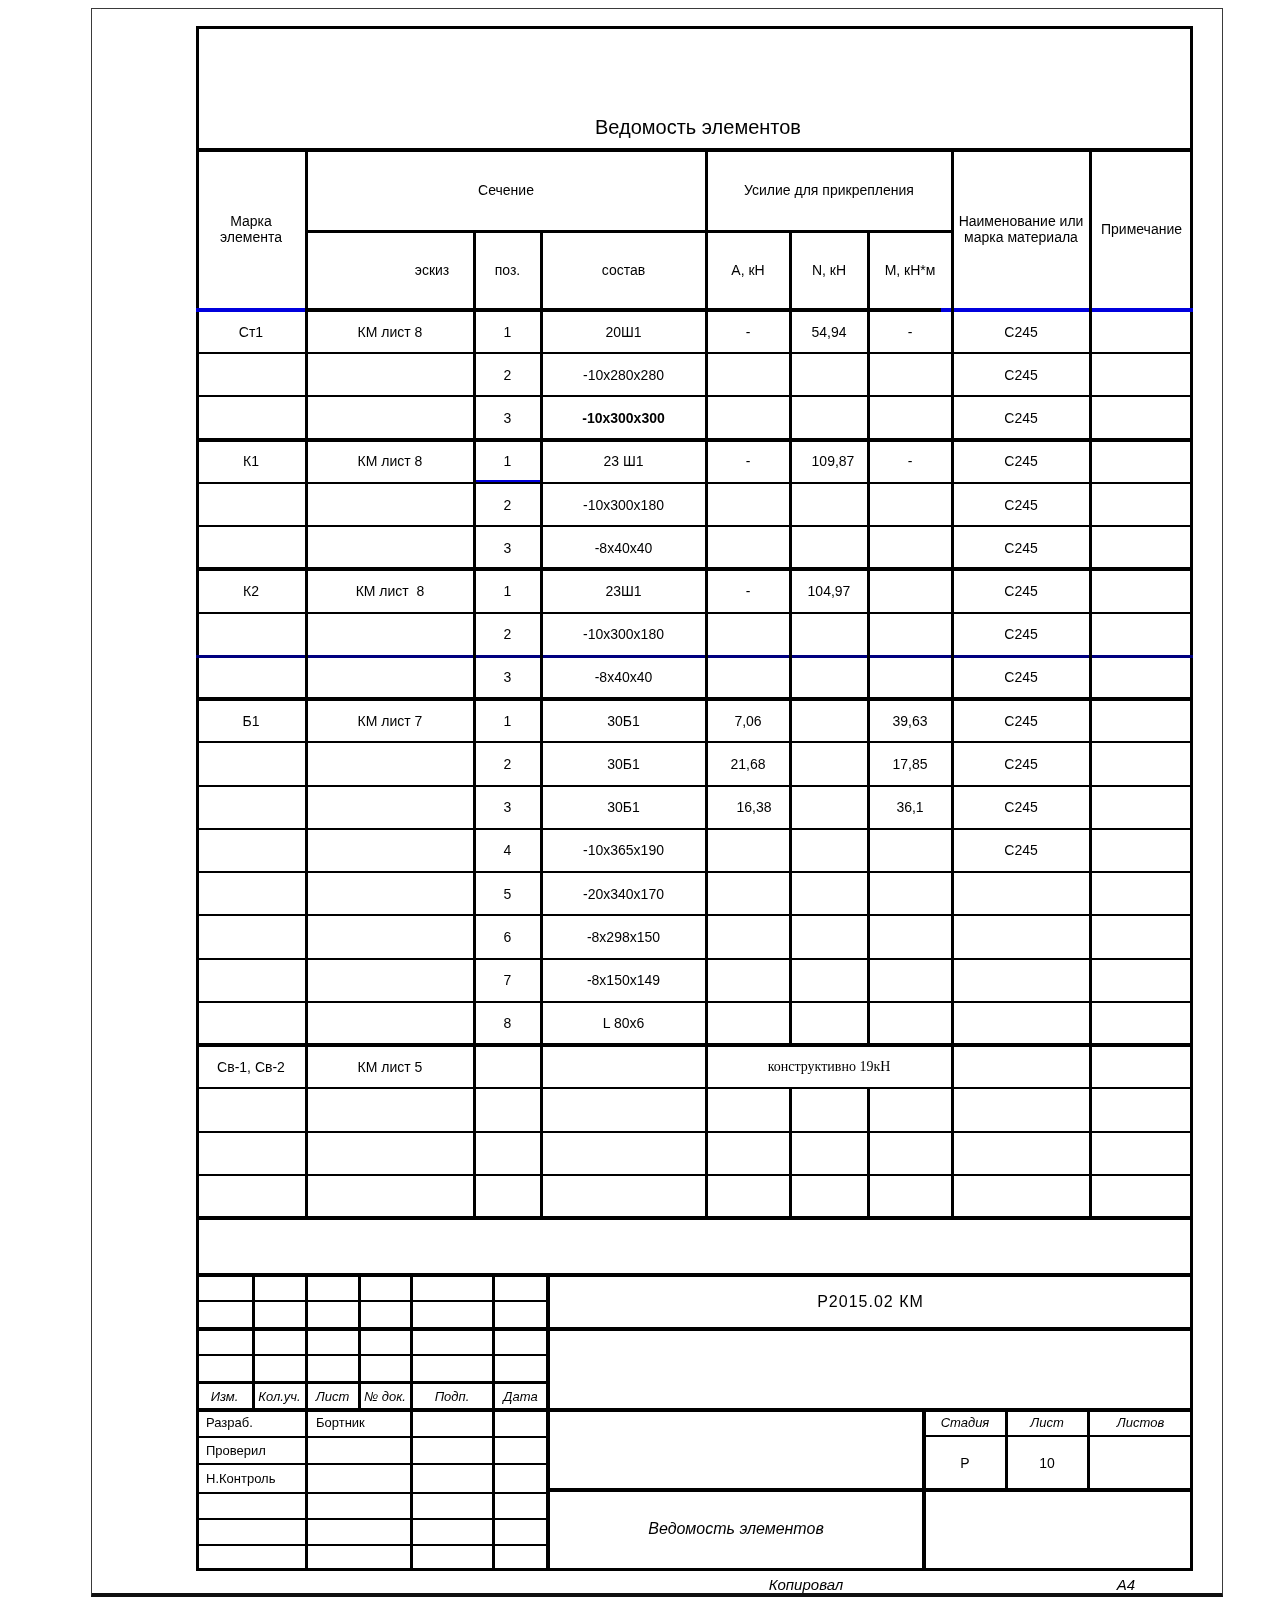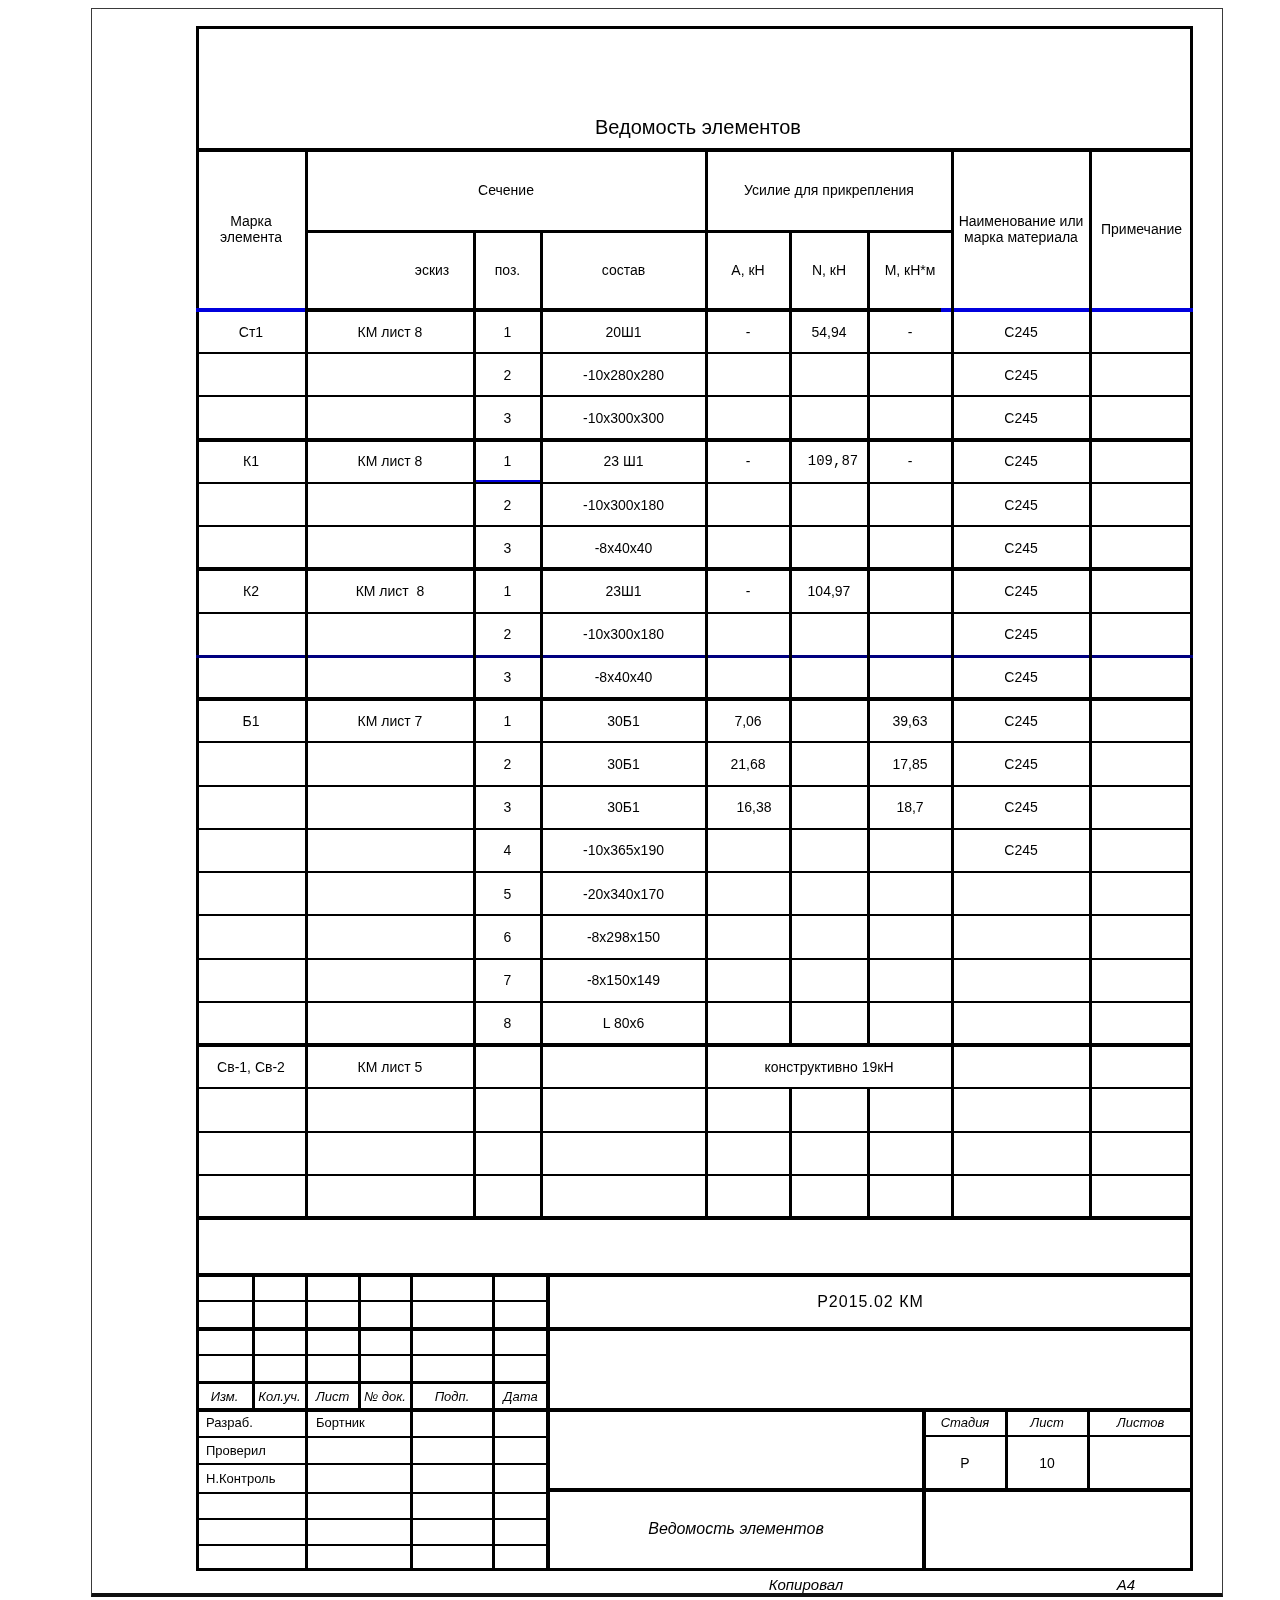"-10х300х300" div.txt { font-weight: none -> bold }
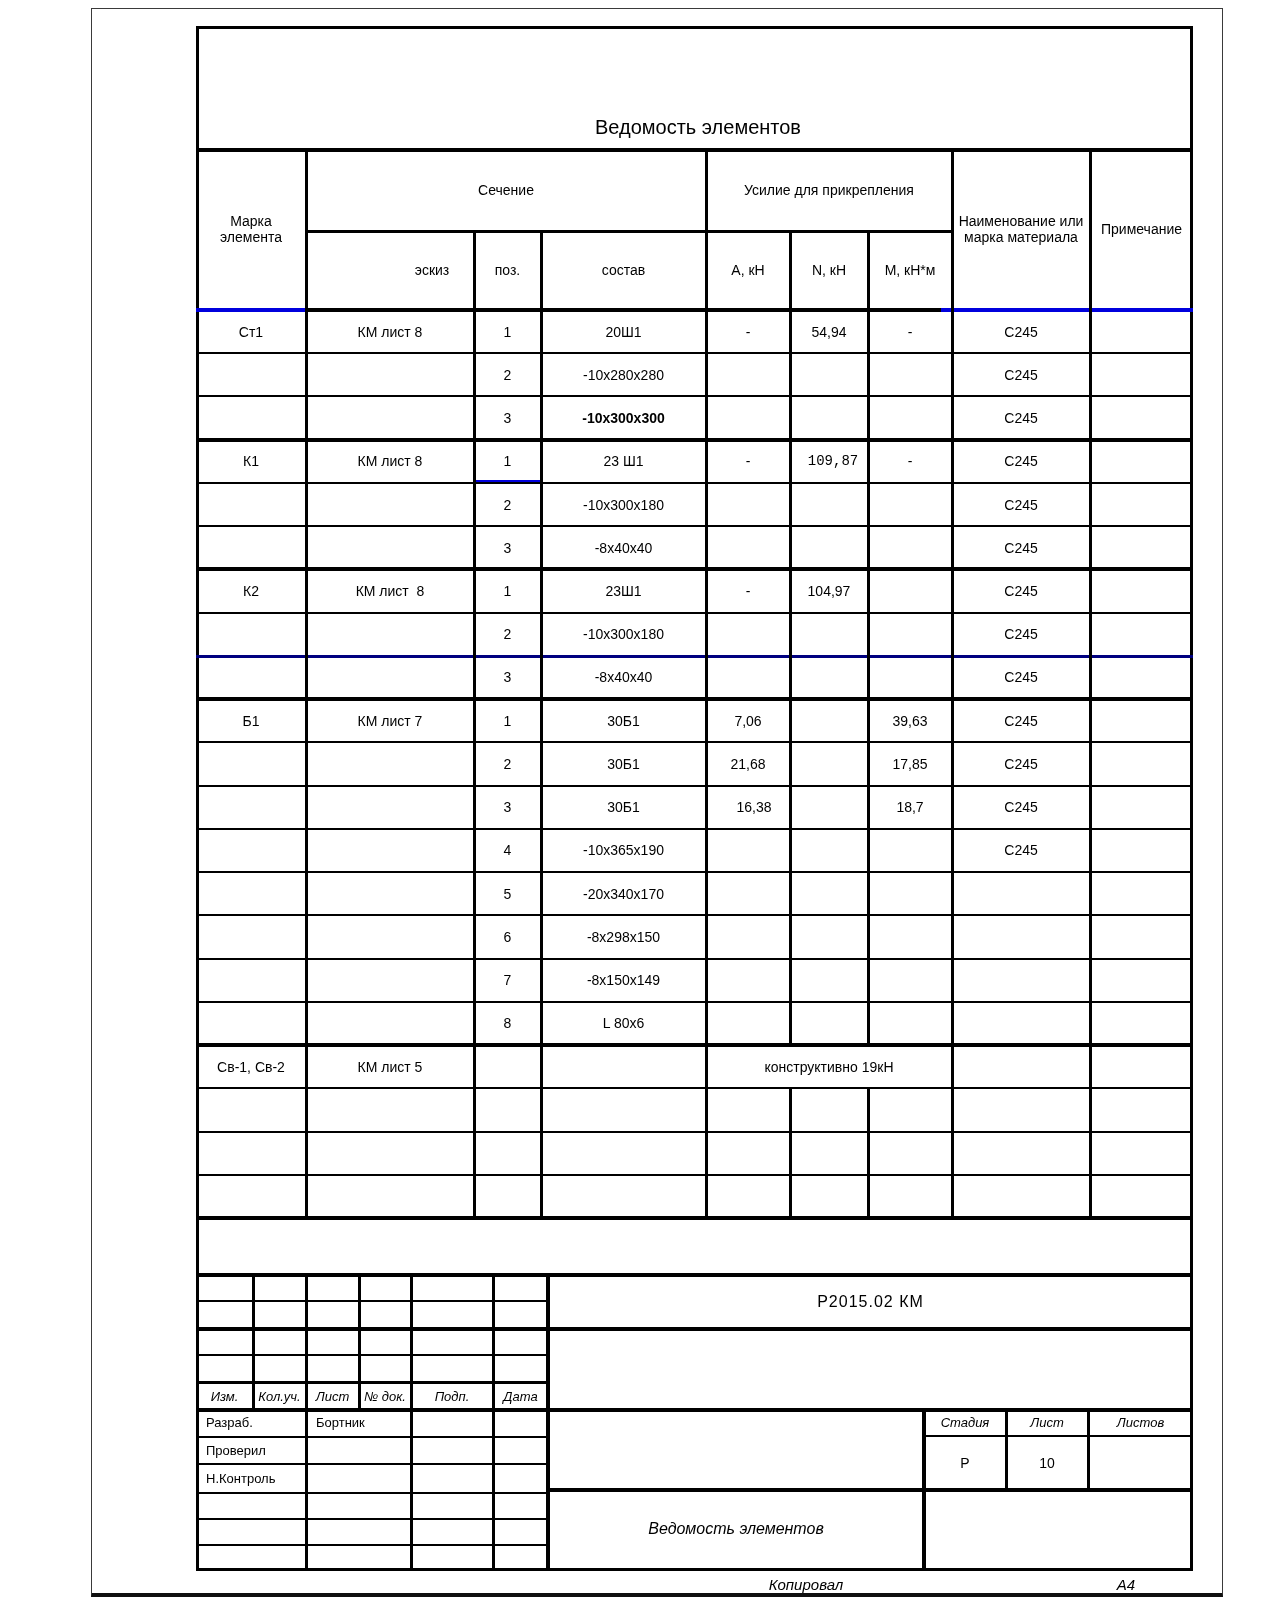"109,87" div.txt { font-family: Liberation Mono, monospace -> none }
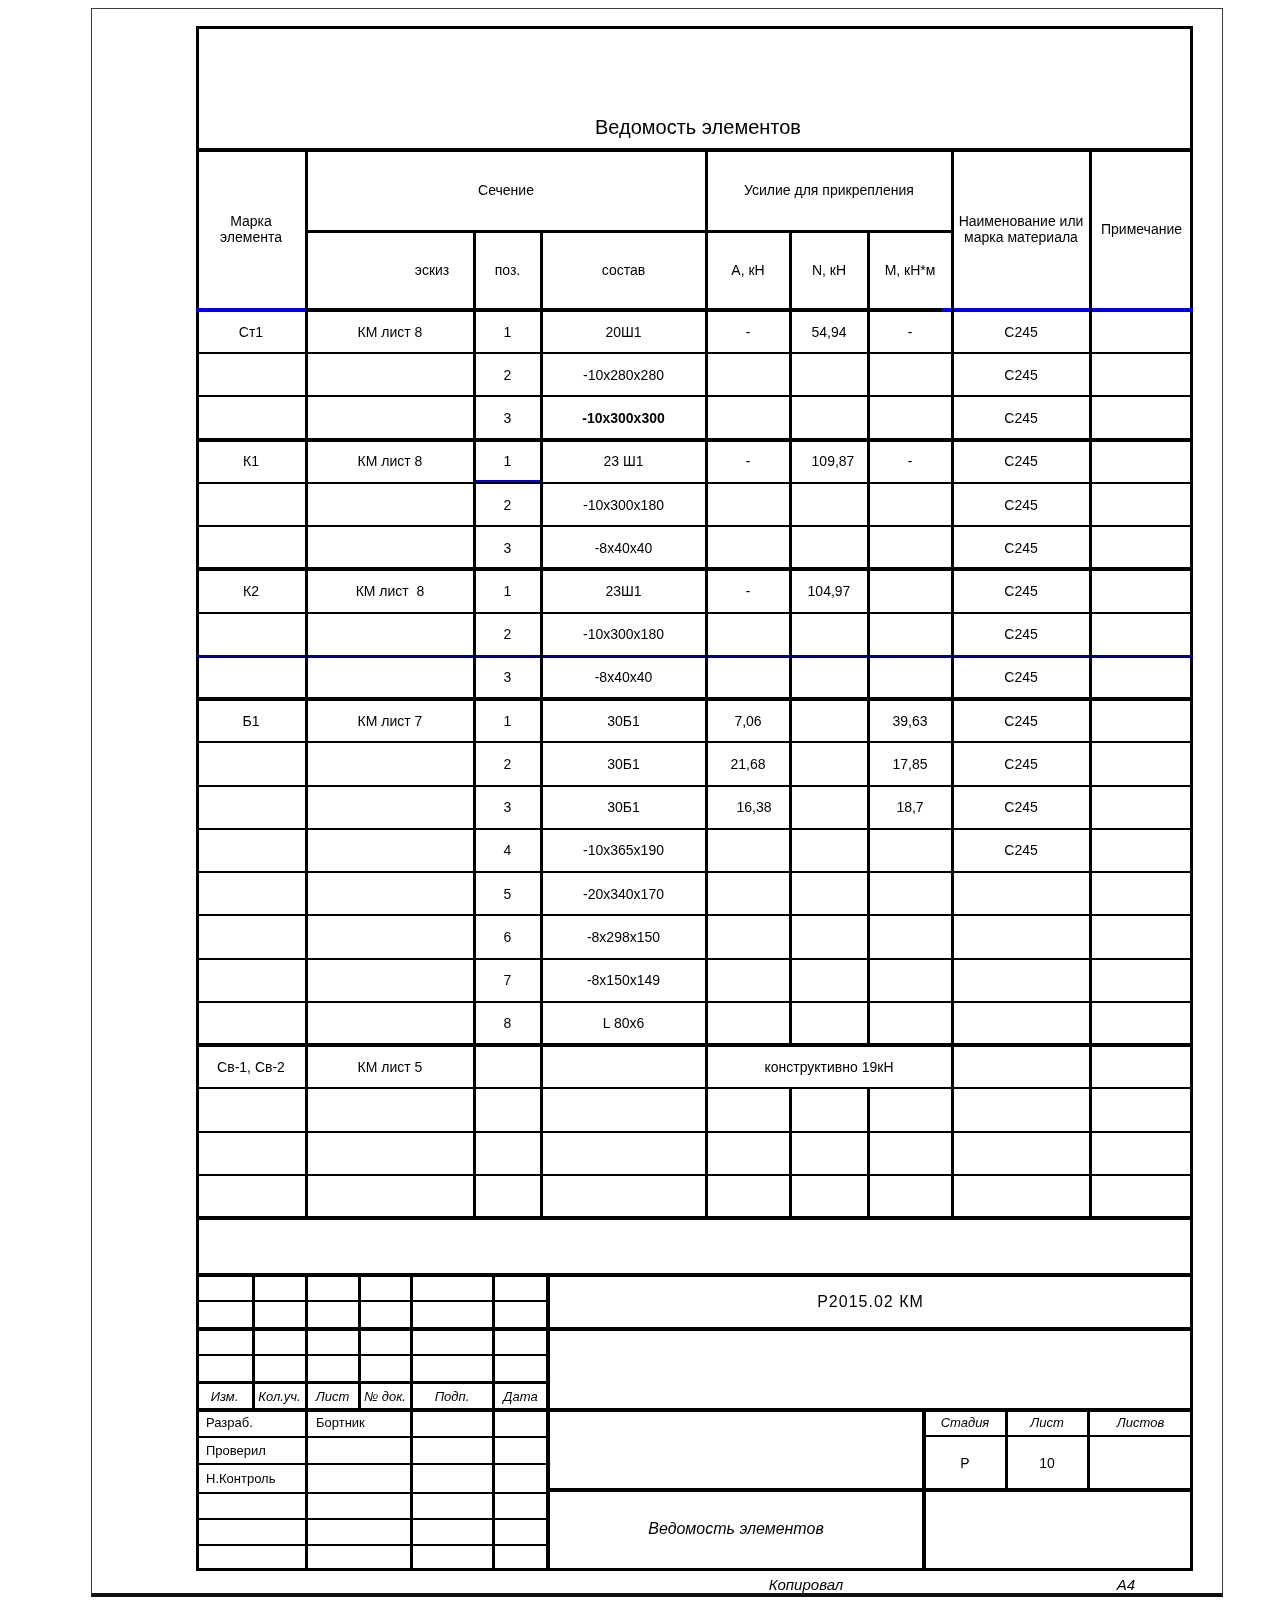"18,7" div.txt { text: 18,7 -> 36,1 }
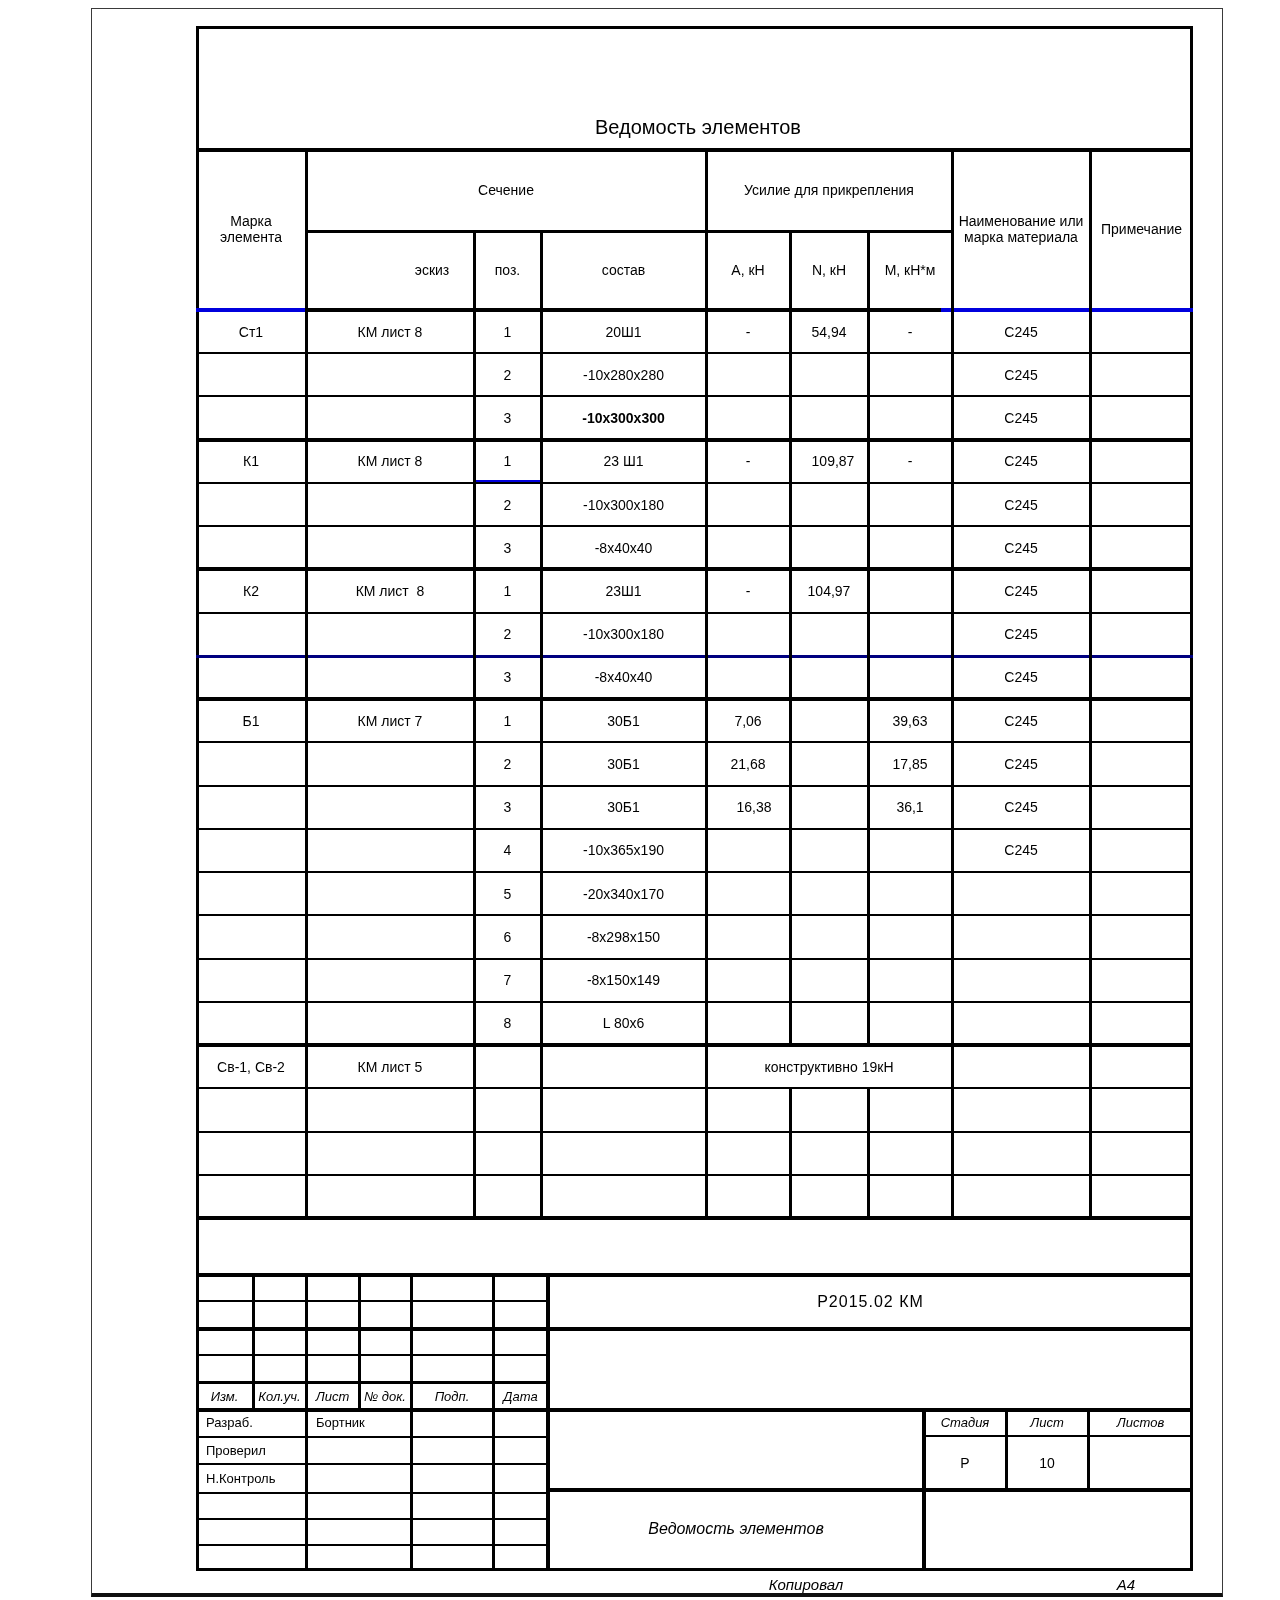"конструктивно 19кН" div.txt { font-family: none -> Liberation Serif, serif }
